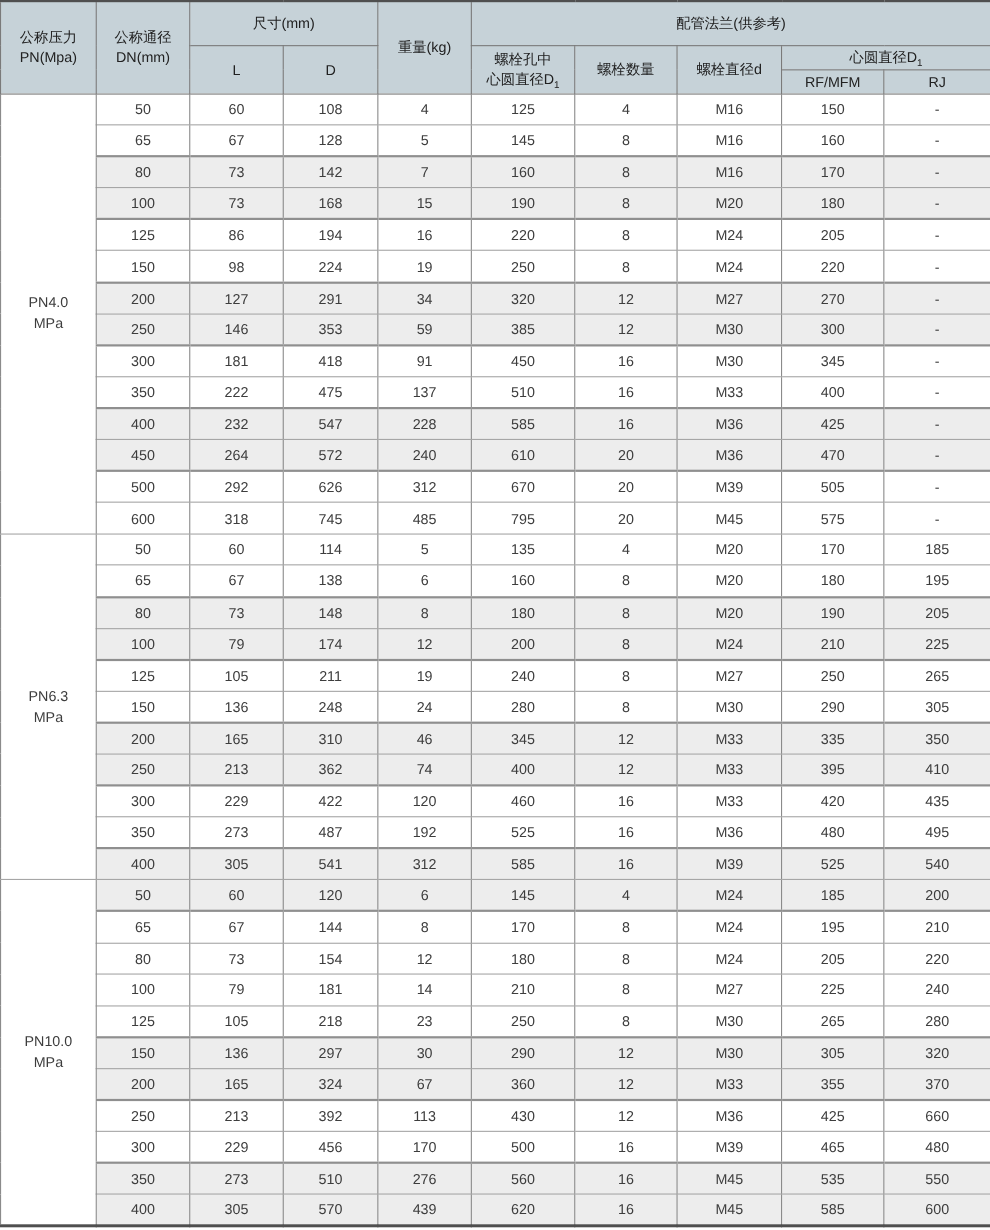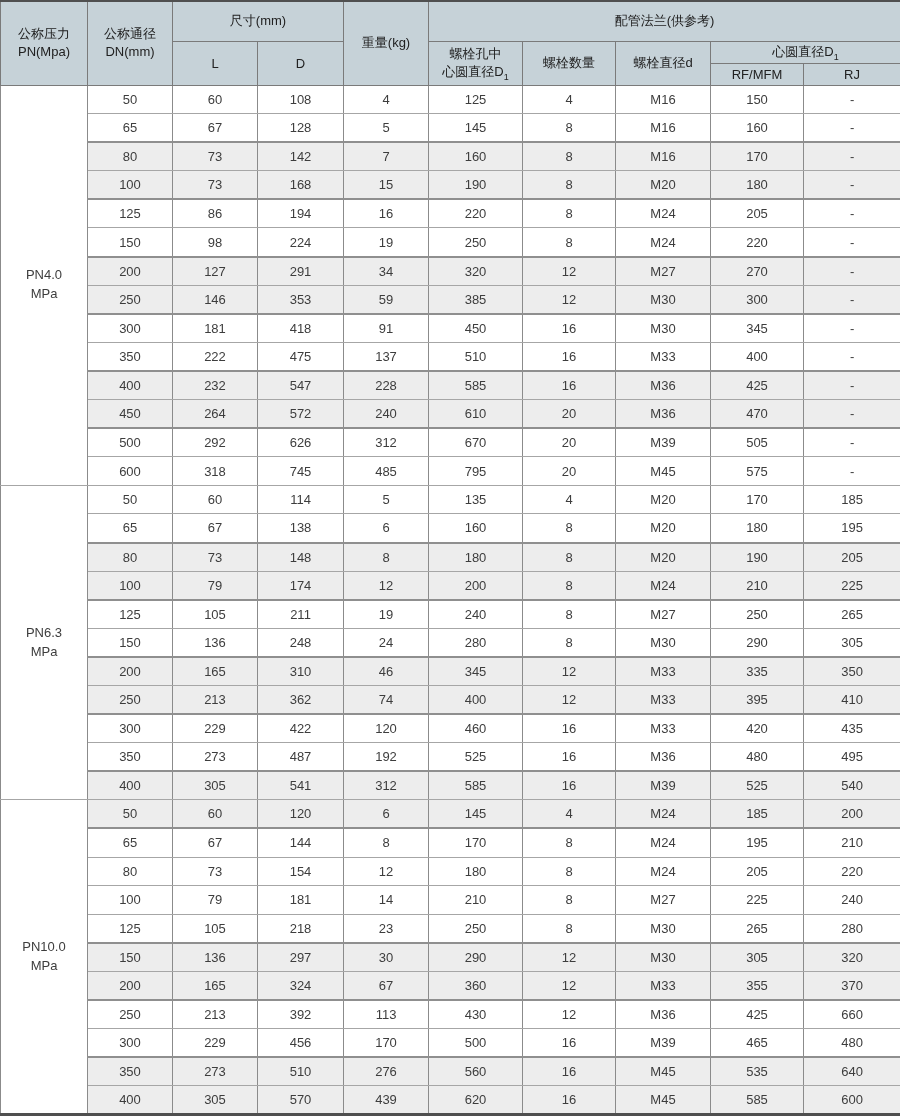"640" td { text: 640 -> 550 }
